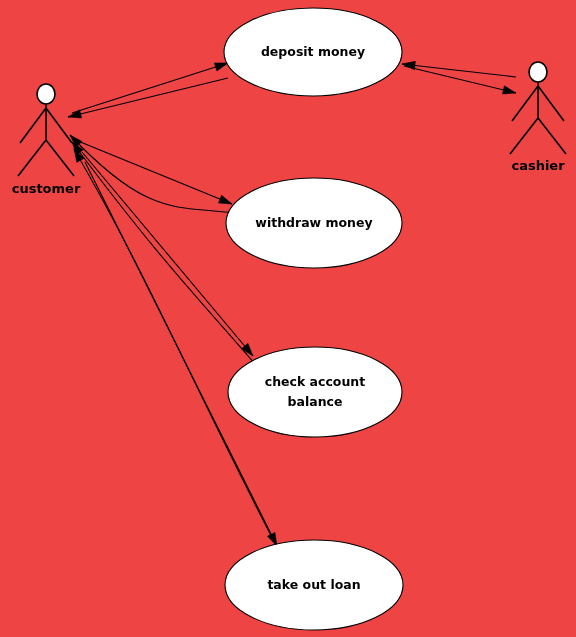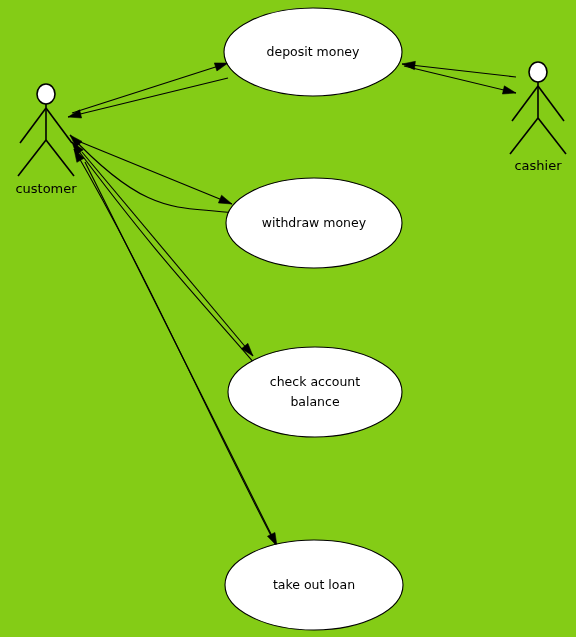"deposit money" #diagram-root { background: #84cc16 -> #ef4444; font-weight: none -> bold }
